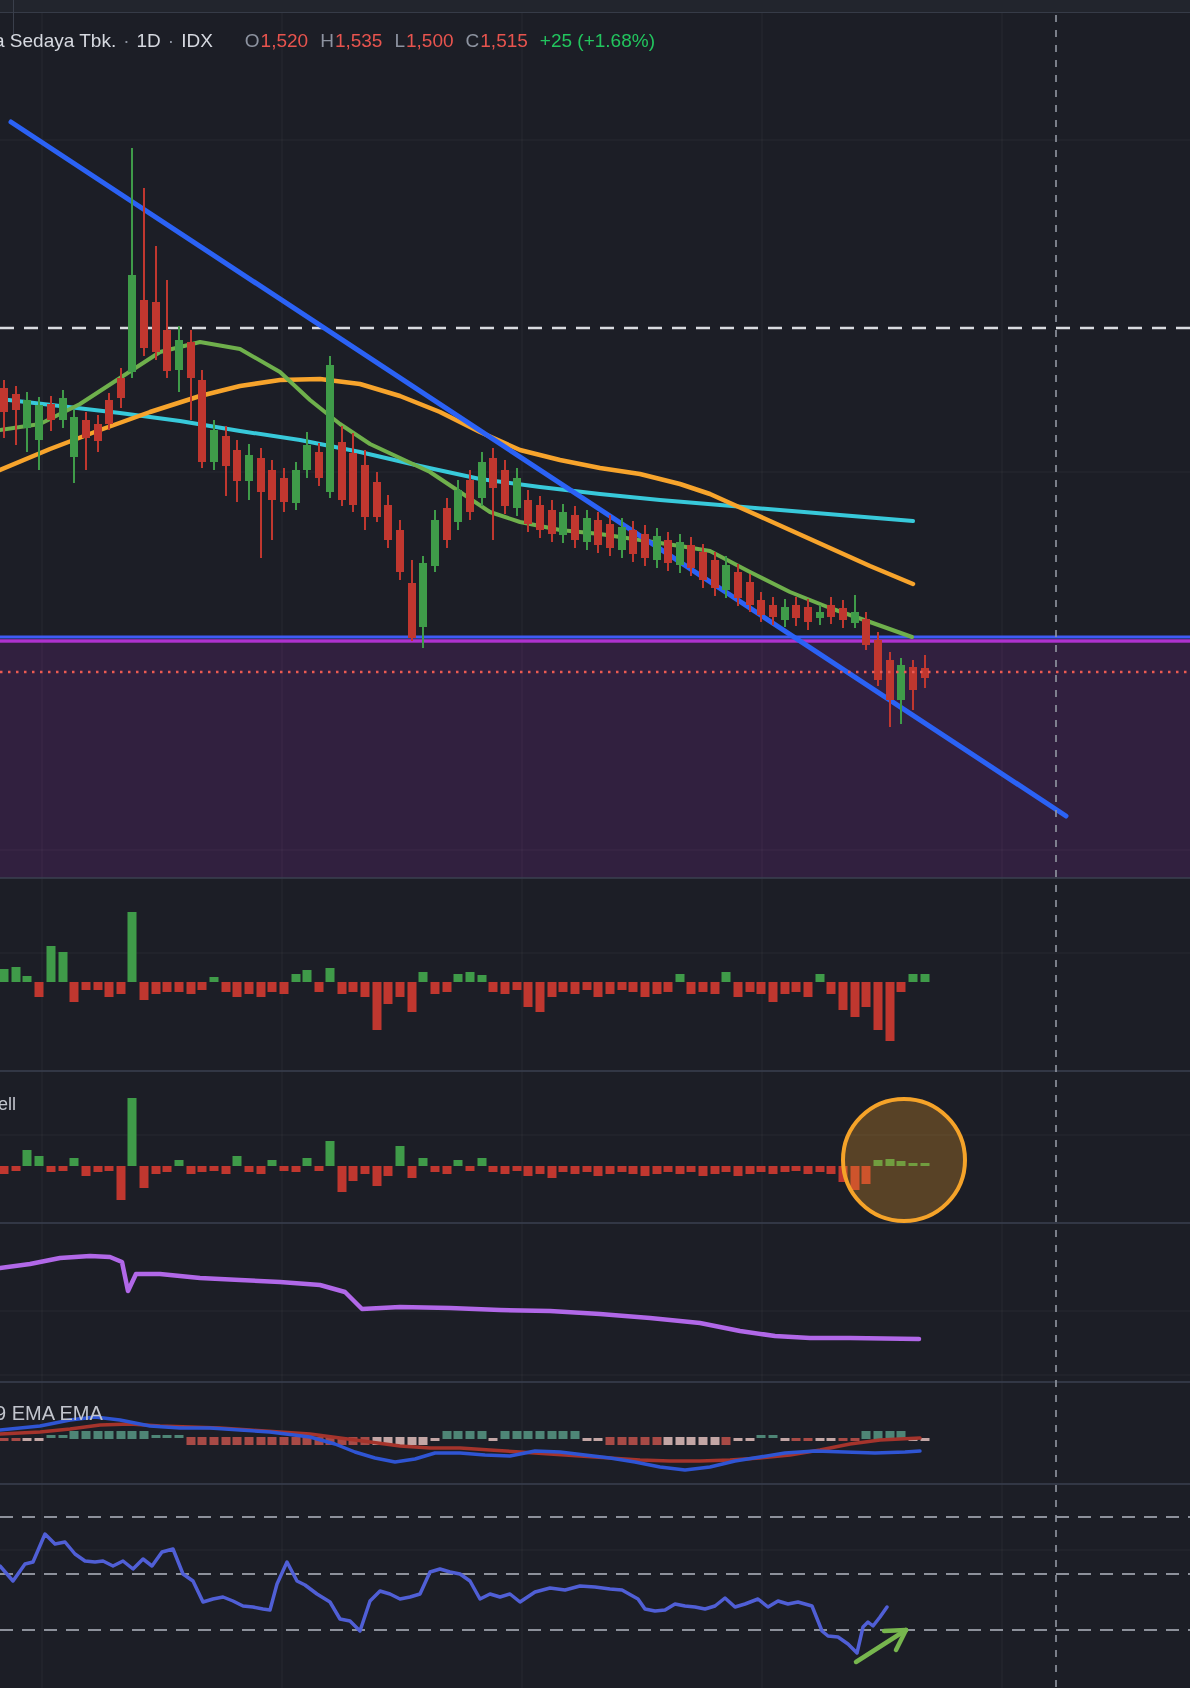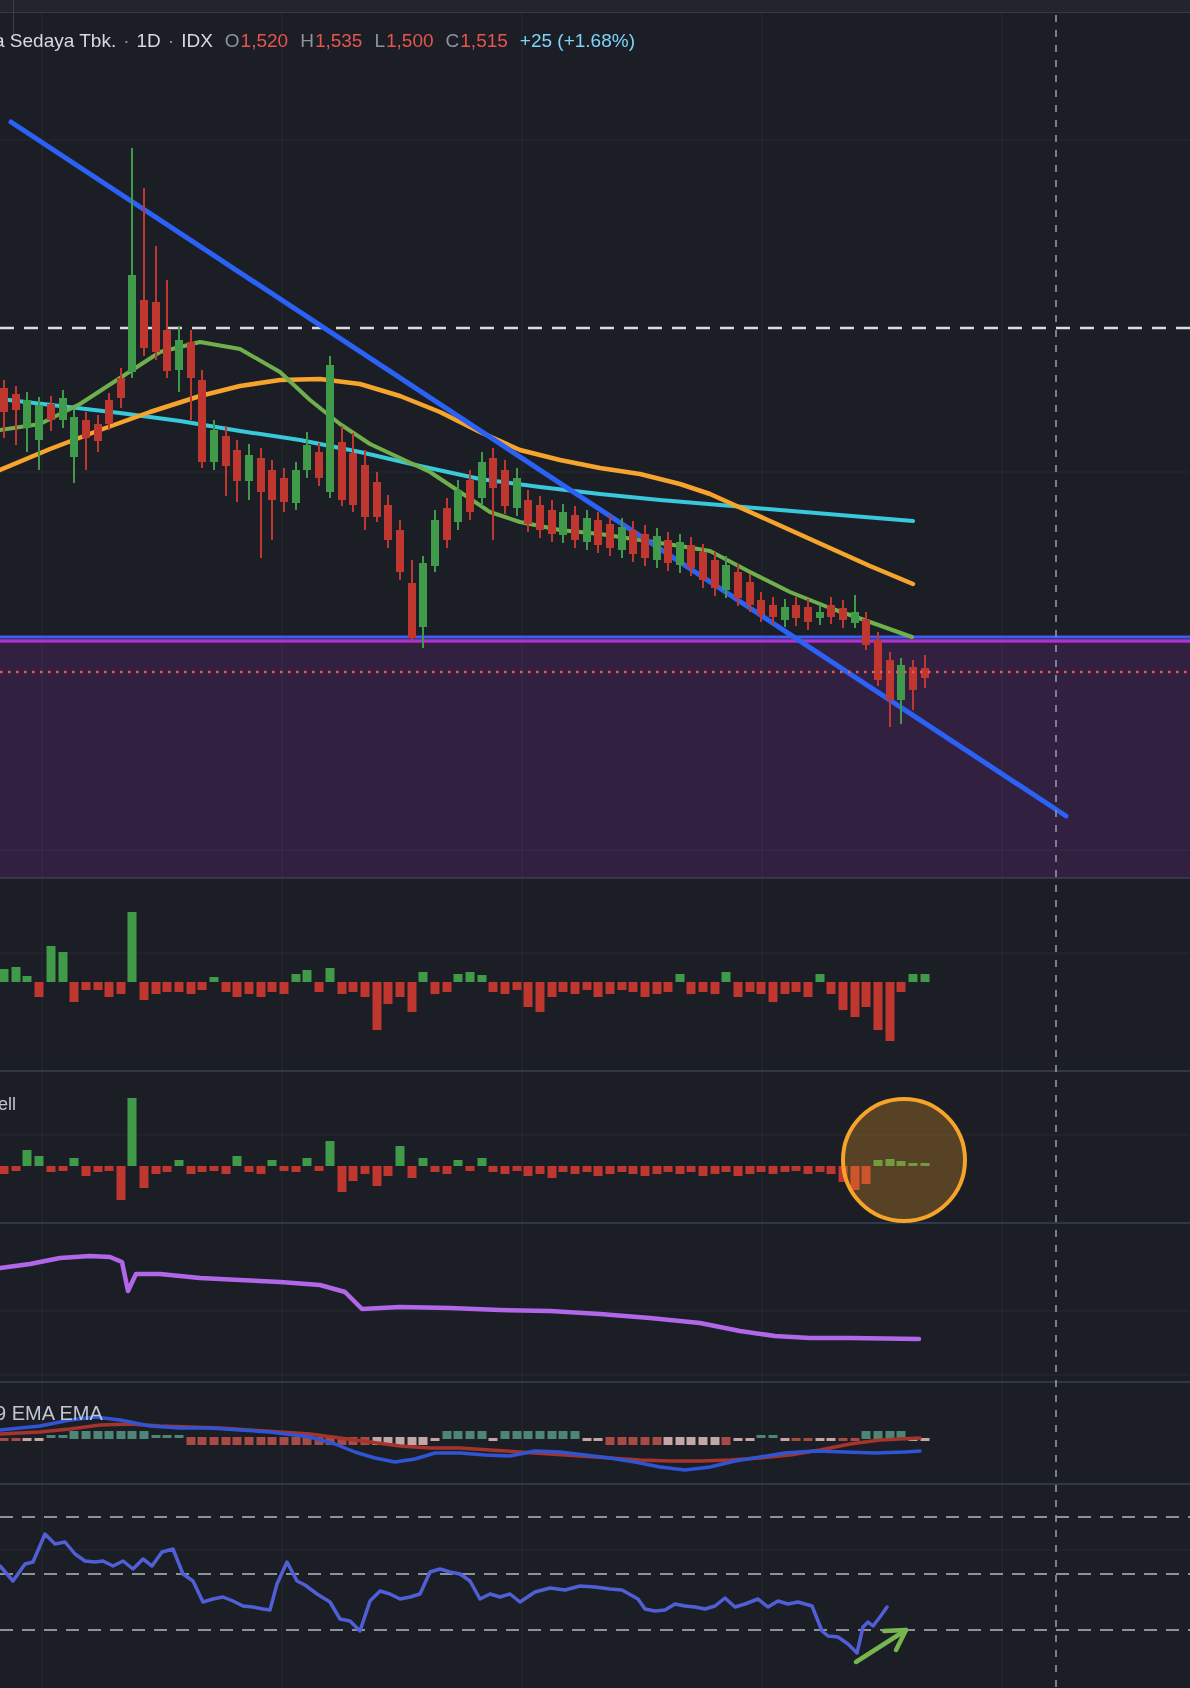"O1,520 H1,535 L1,500 C1,515" .legend .ohlc { margin-left: 12px -> 32px }
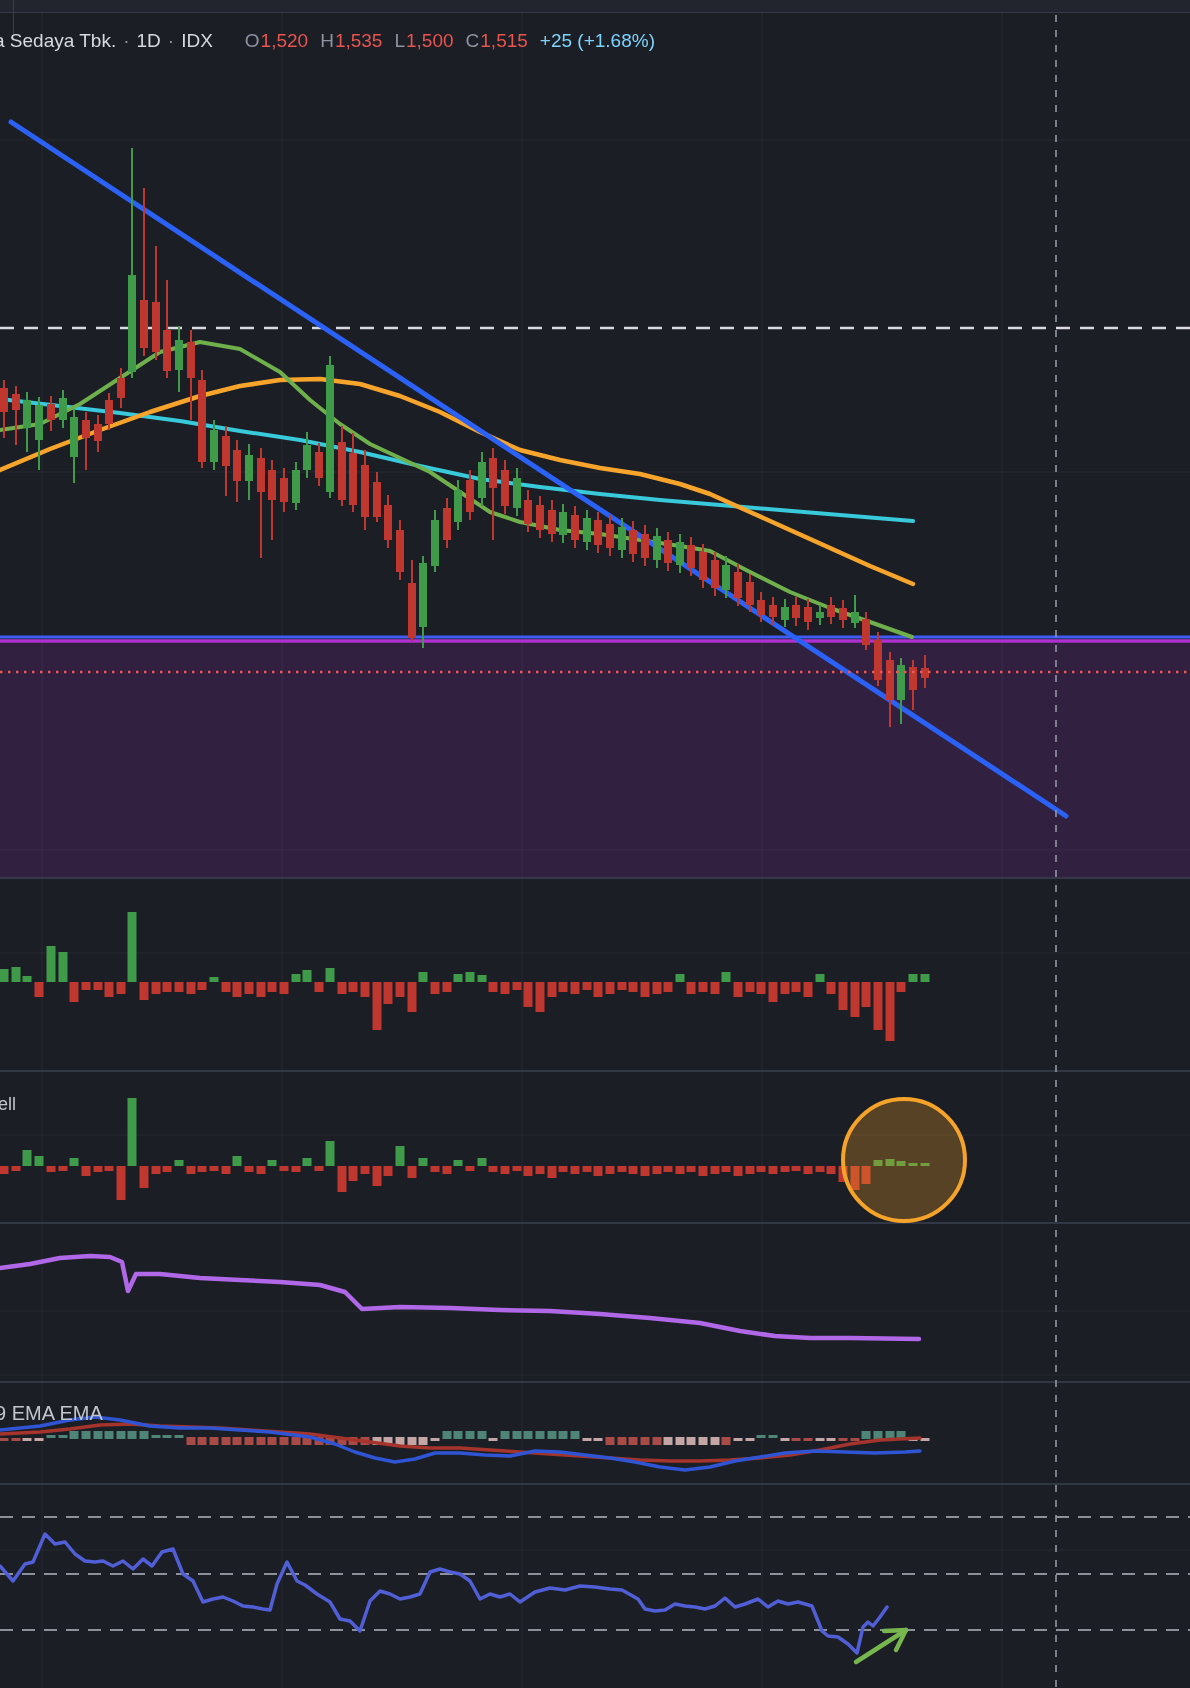"+25 (+1.68%)" .legend .chg { color: #7dd3fc -> #22c55e }
